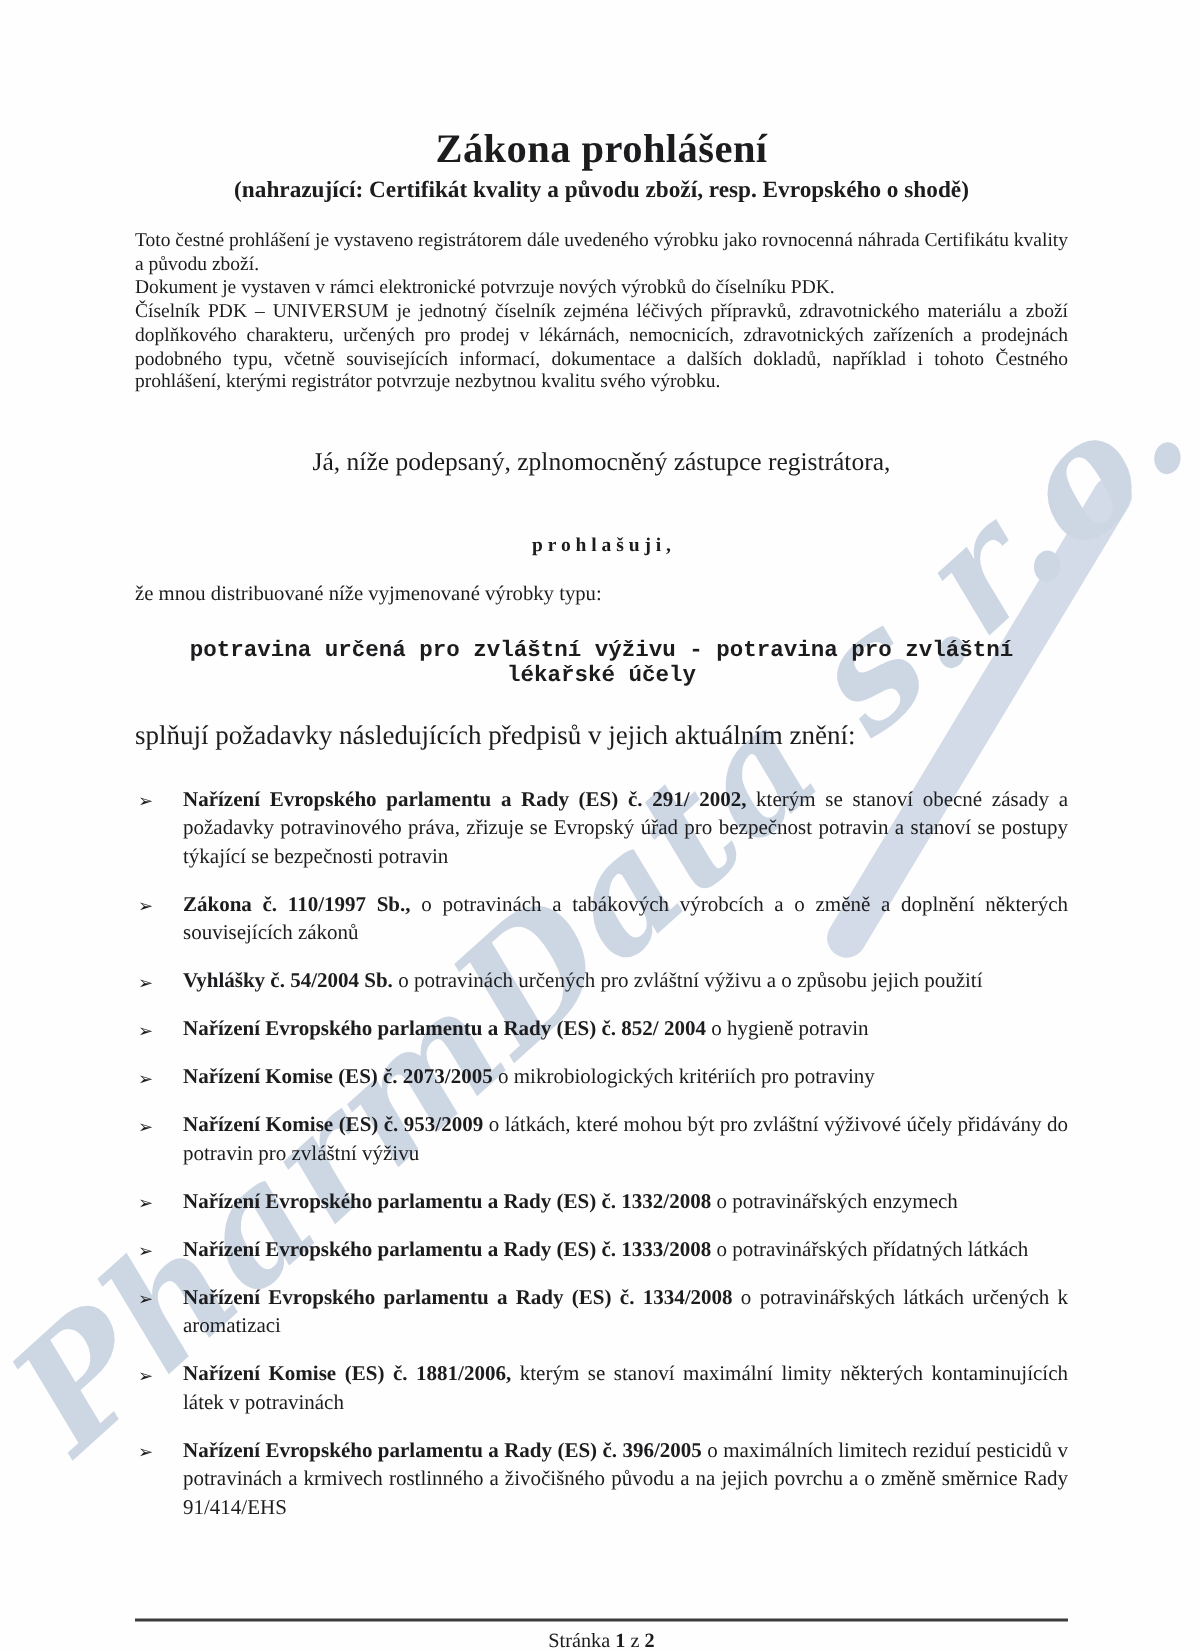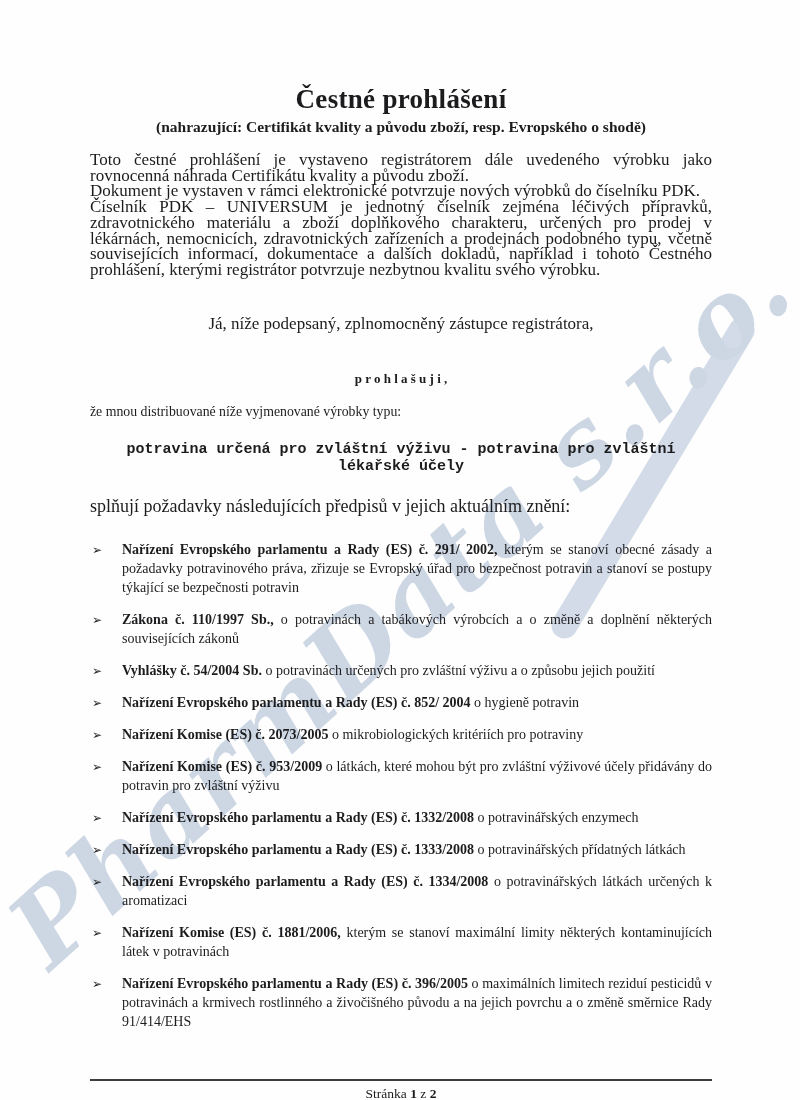"Čestné prohlášení" h1.title { text: Čestné -> Zákona }
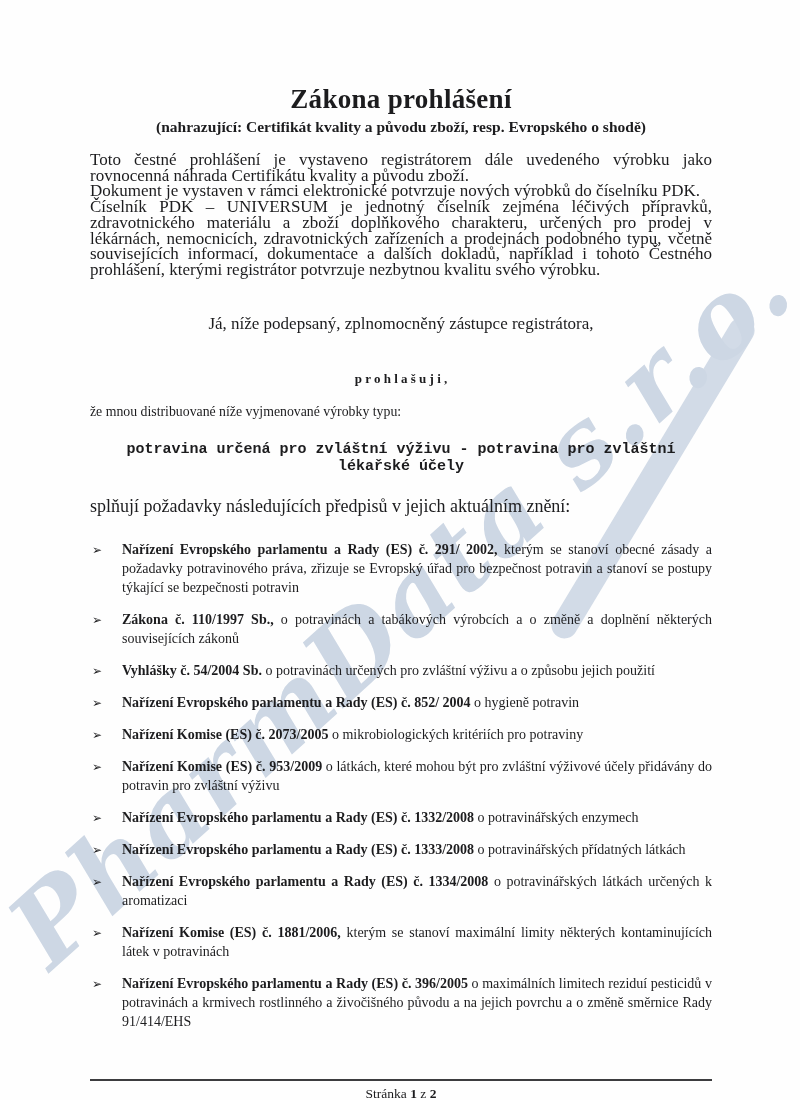"Toto čestné prohlášení je vystaveno" .intro { font-size: 17px -> 13px }
